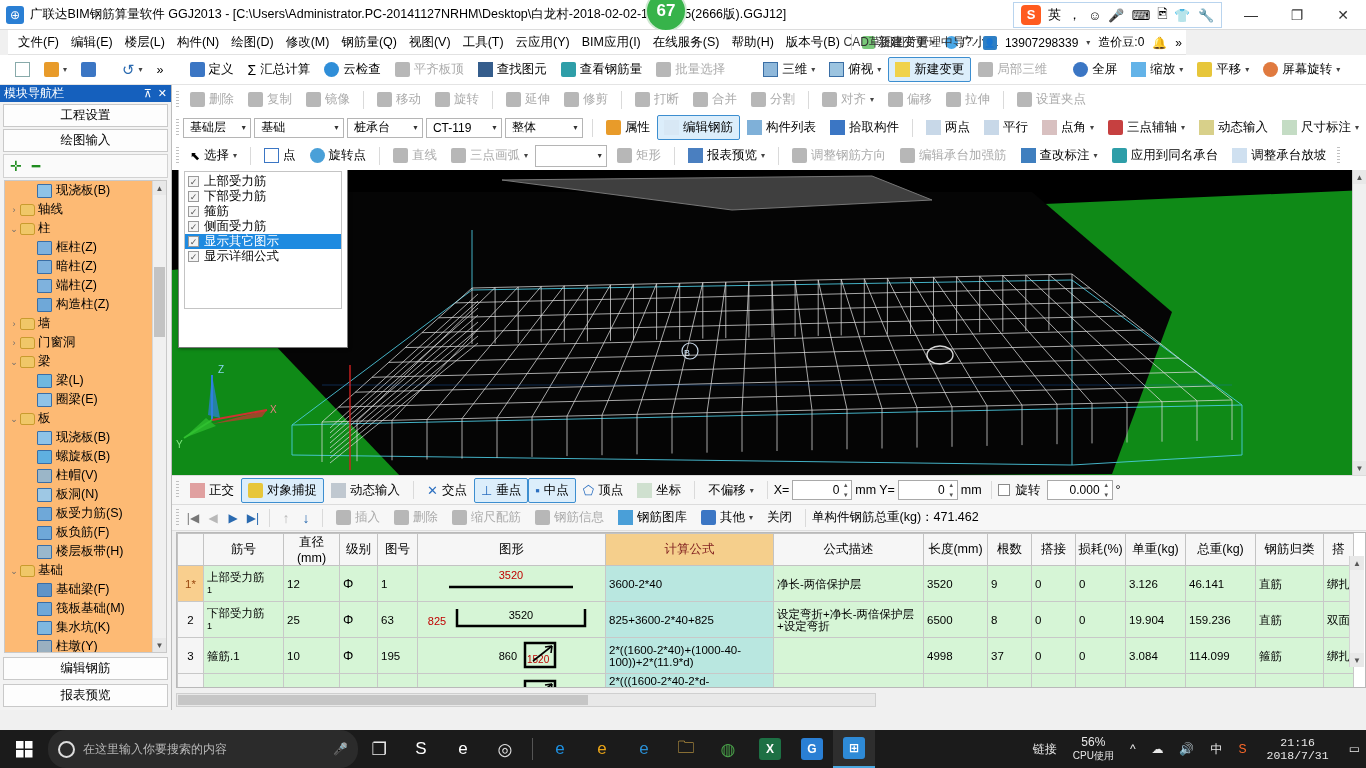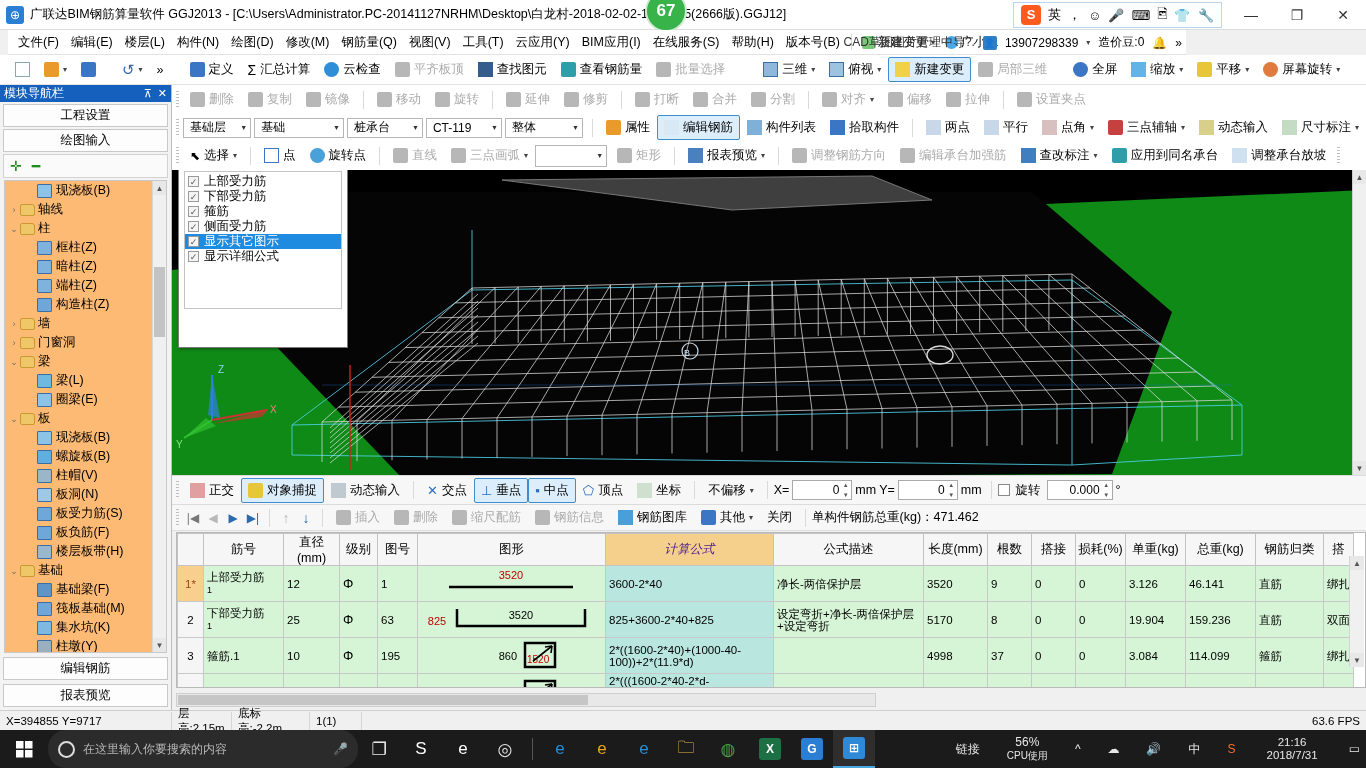"计算公式" table.rb th.hl { color: #4c1d95 -> #7f1d1d; font-style: italic -> none }
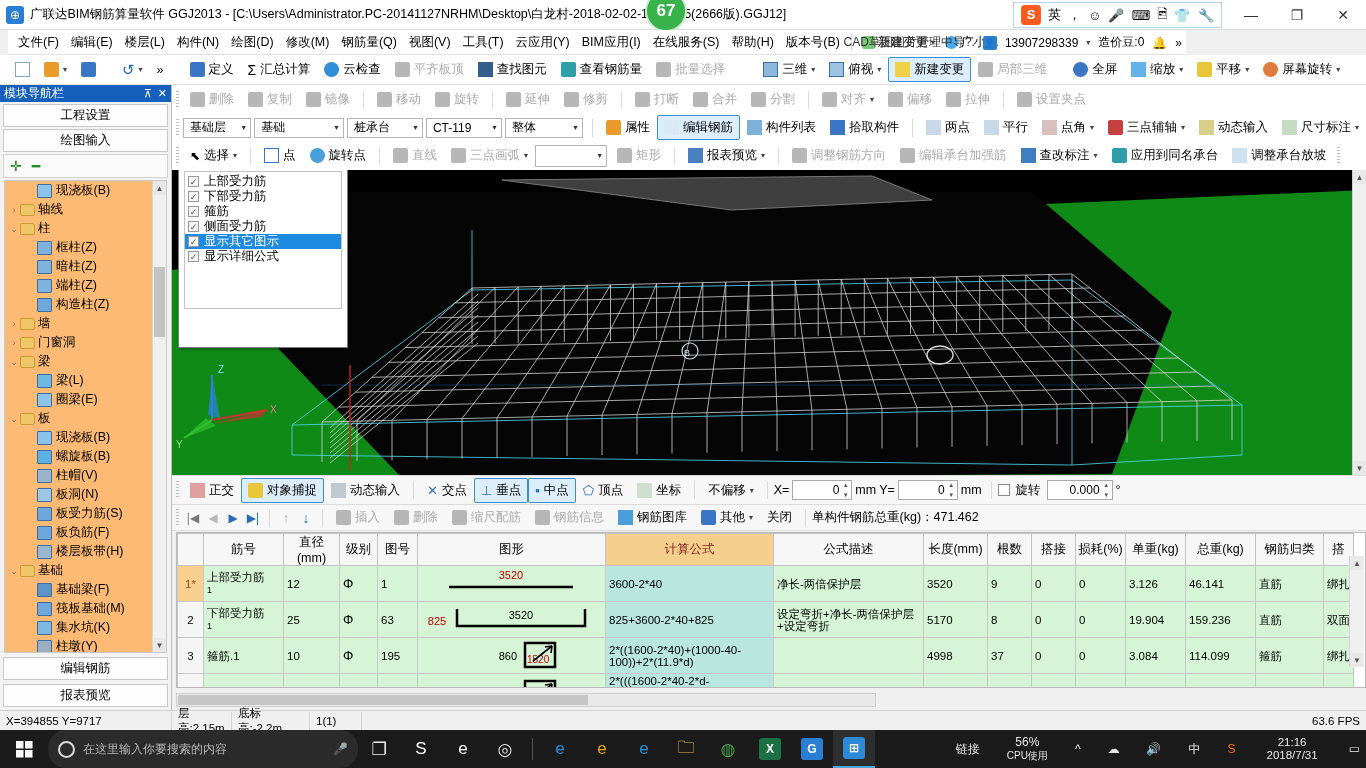"5170" td { text: 5170 -> 6500 }
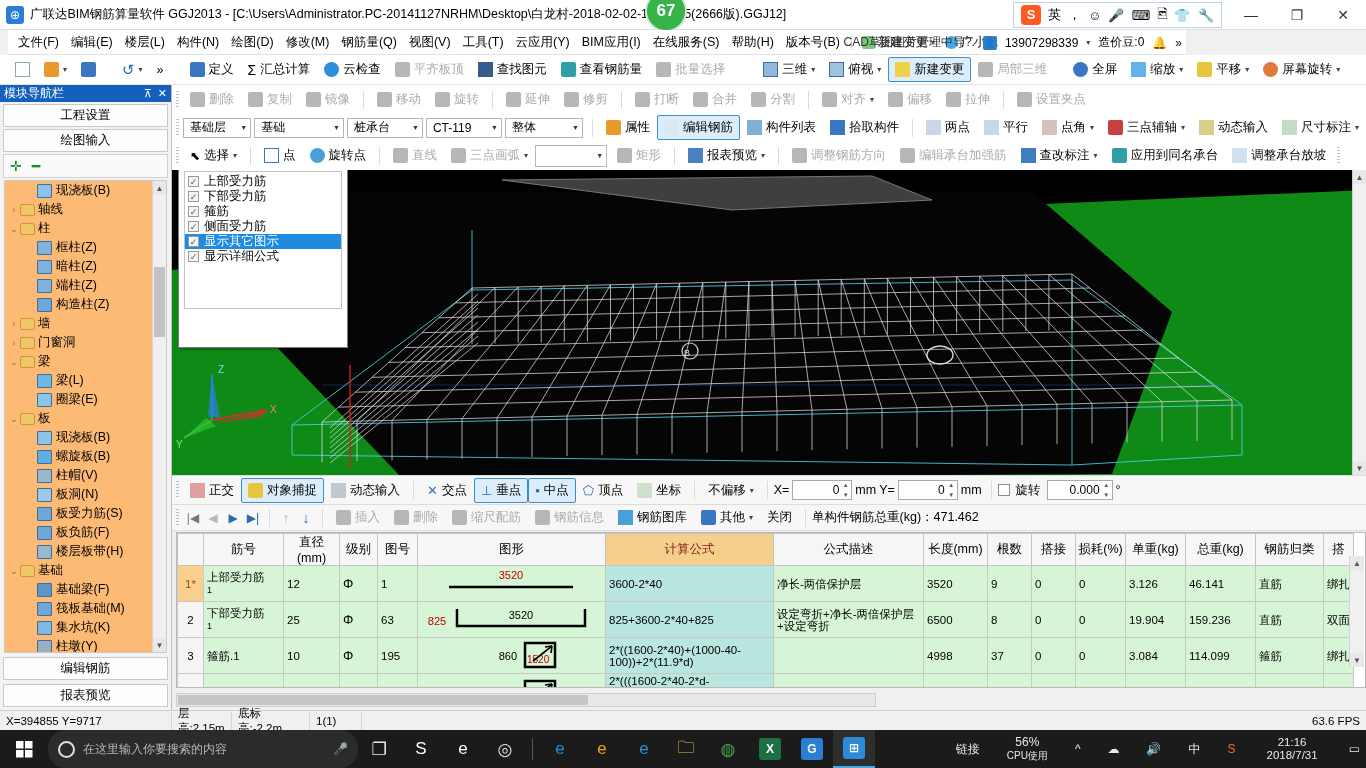"X=394855 Y=9717" div.statusbar { html: <div> <div>X=394855 Y=9717</div> <div>层高:2.15m</div> <div>底标高:-2.2m</div> <div>1(1)</div> <div></div> <div>63.6 FPS</div> </div> -> none }
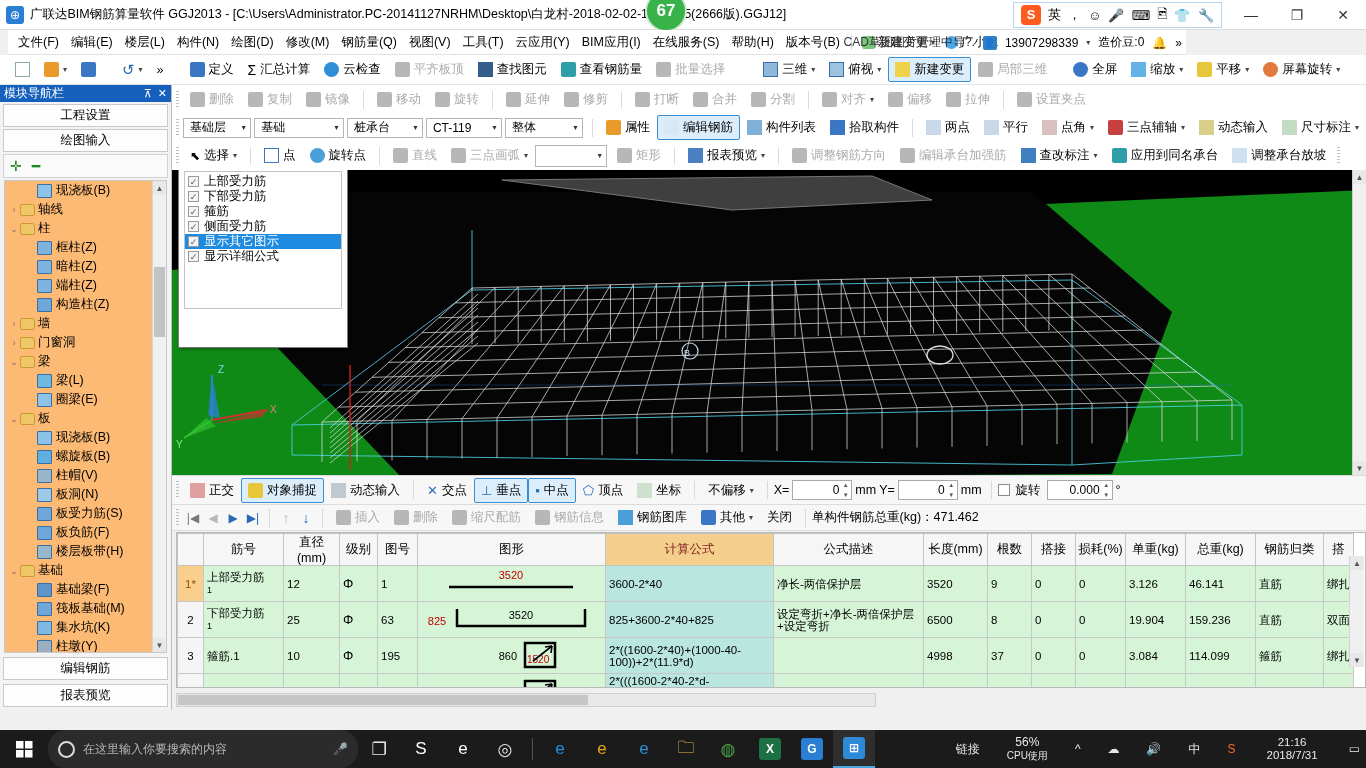"链接" .tray { gap: 27px -> 16px }
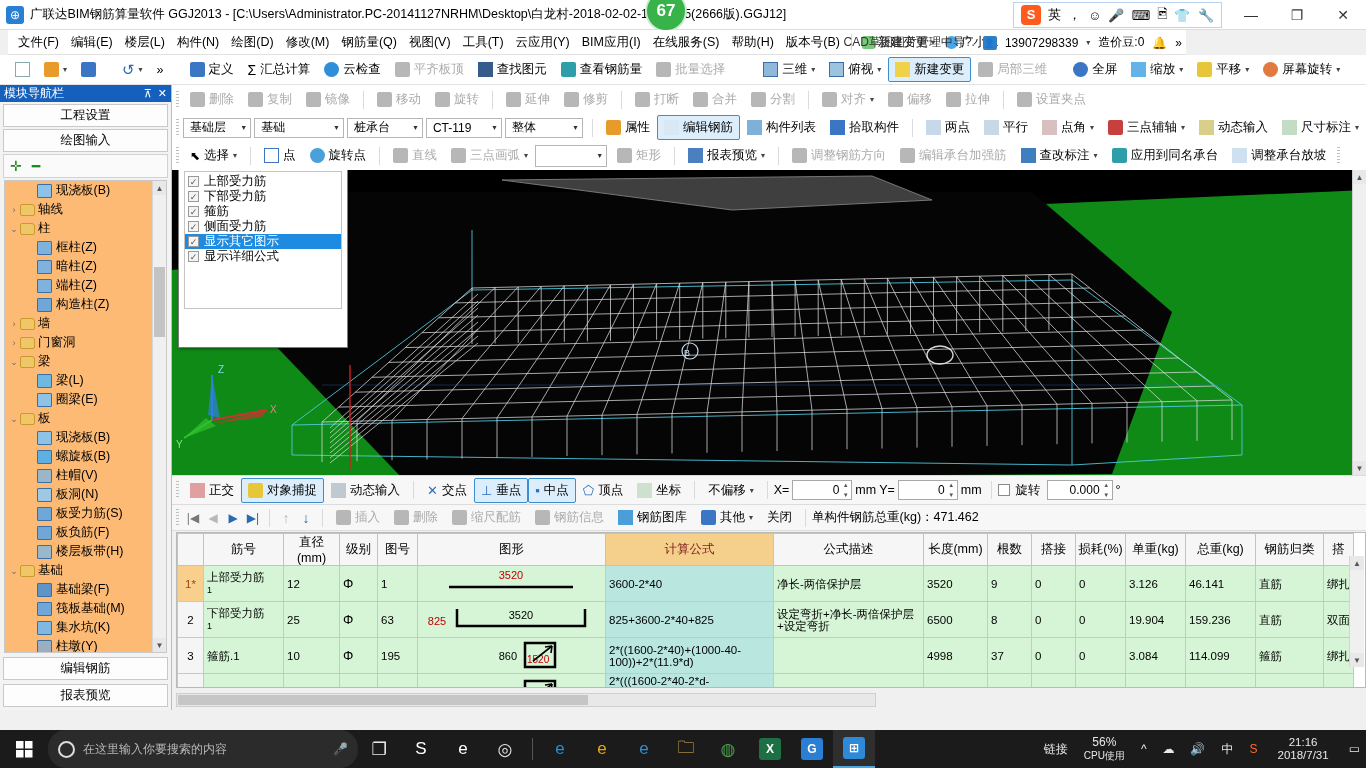"21:16" .clock { font-family: none -> Liberation Mono, monospace }
